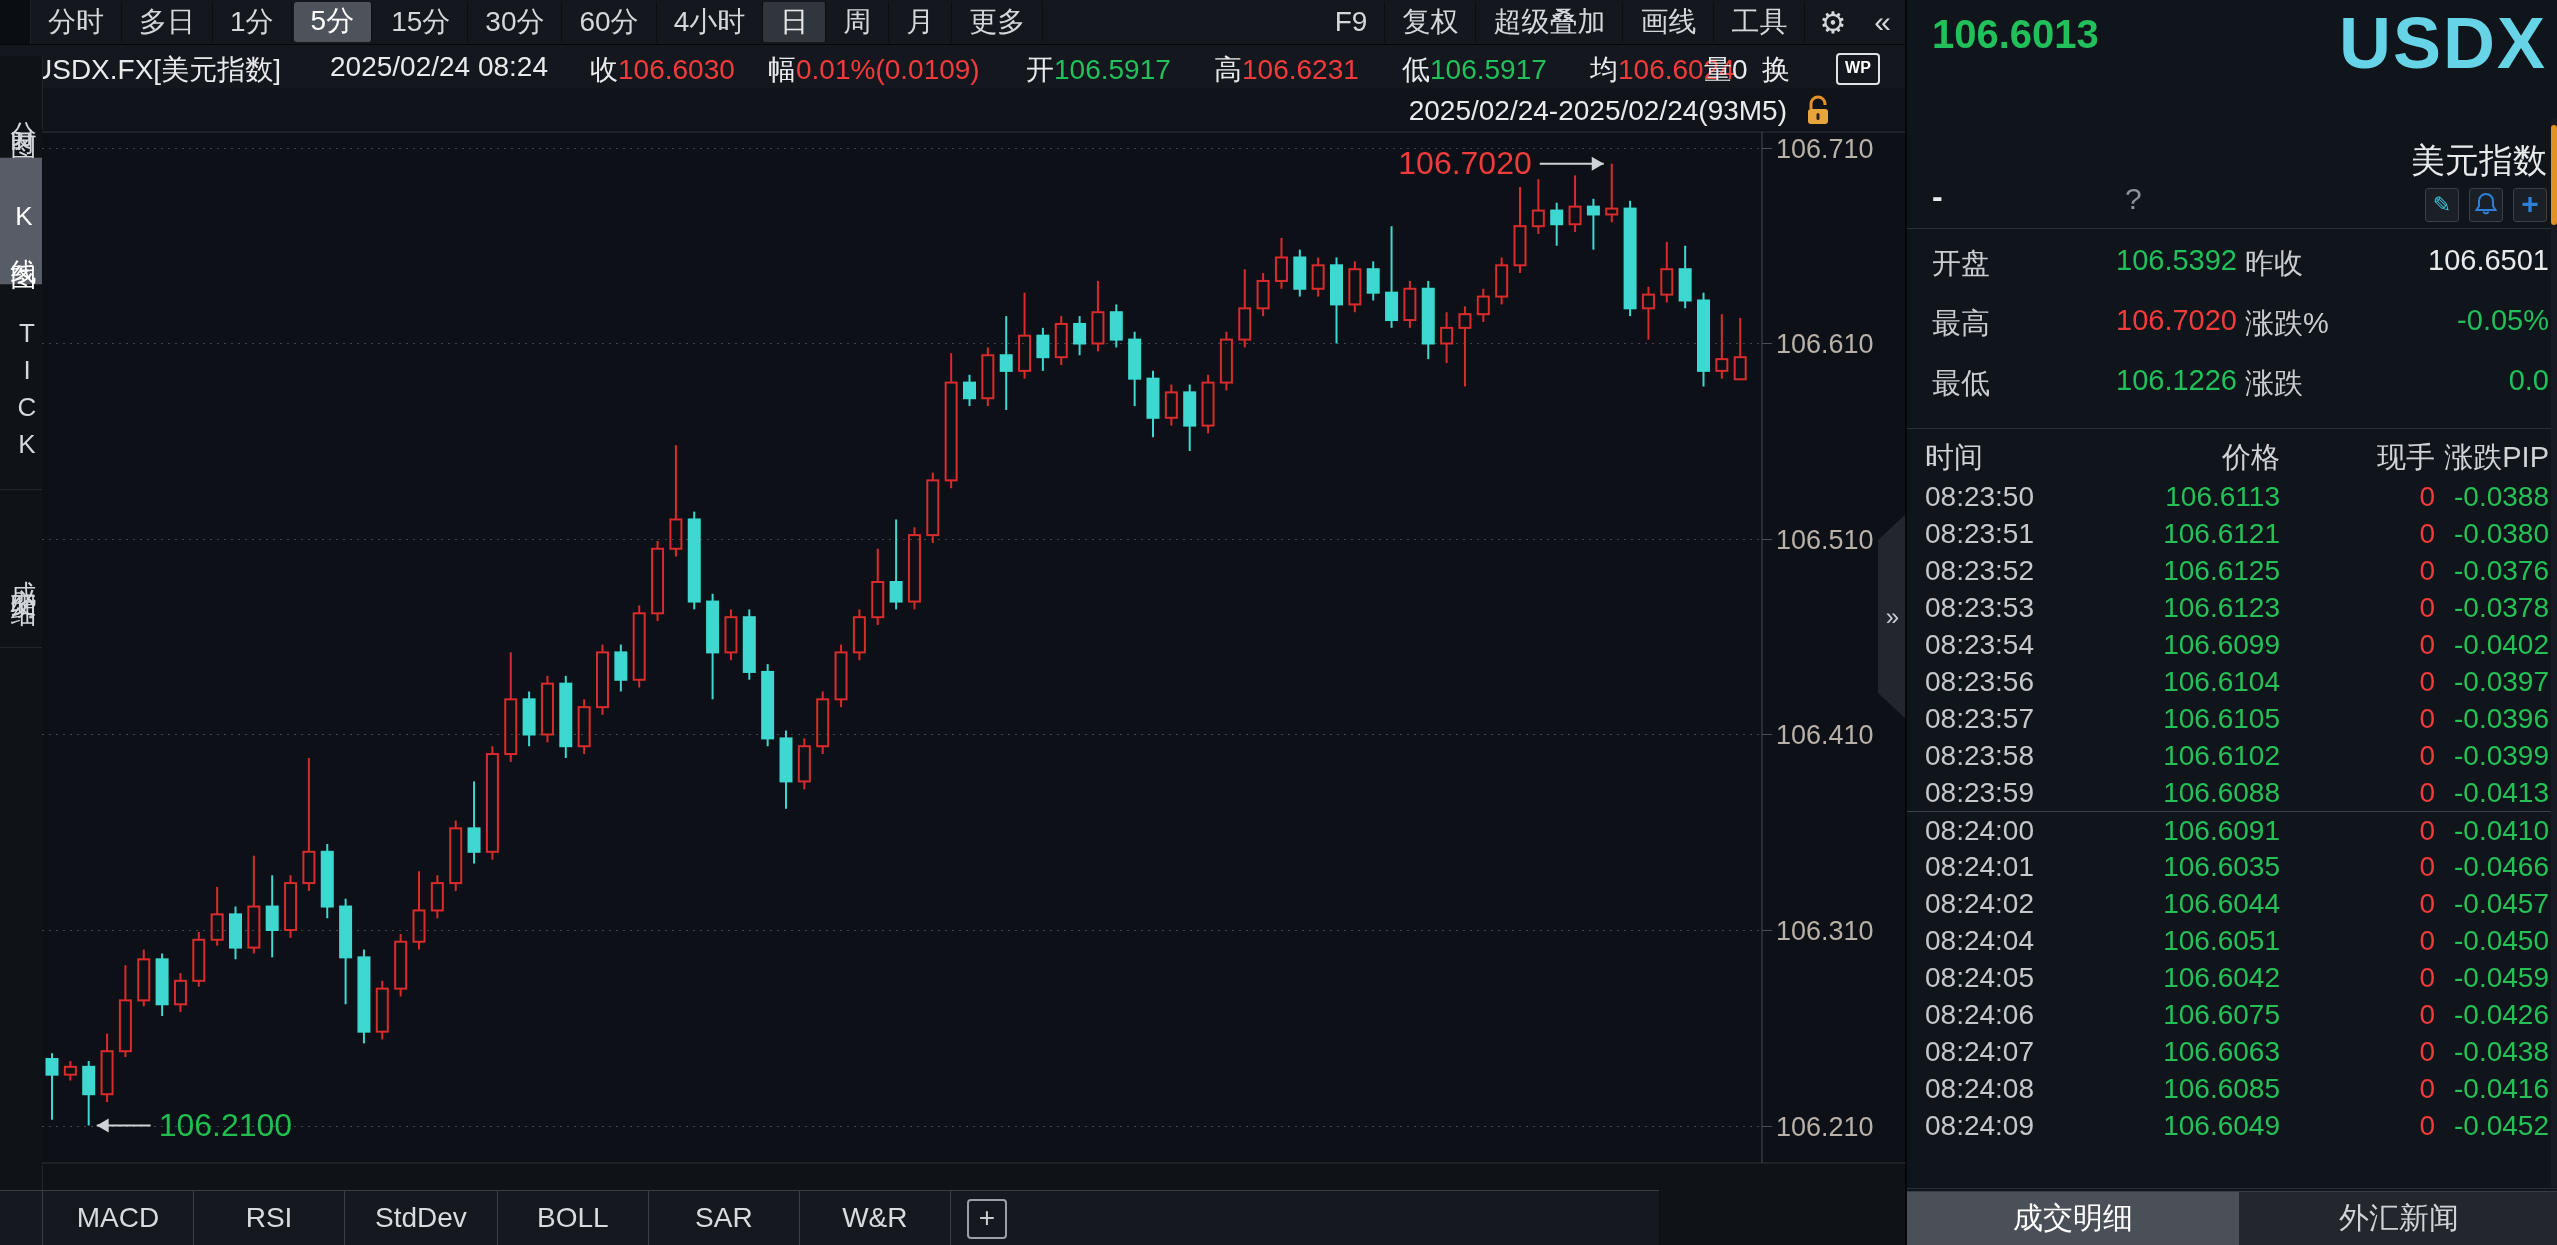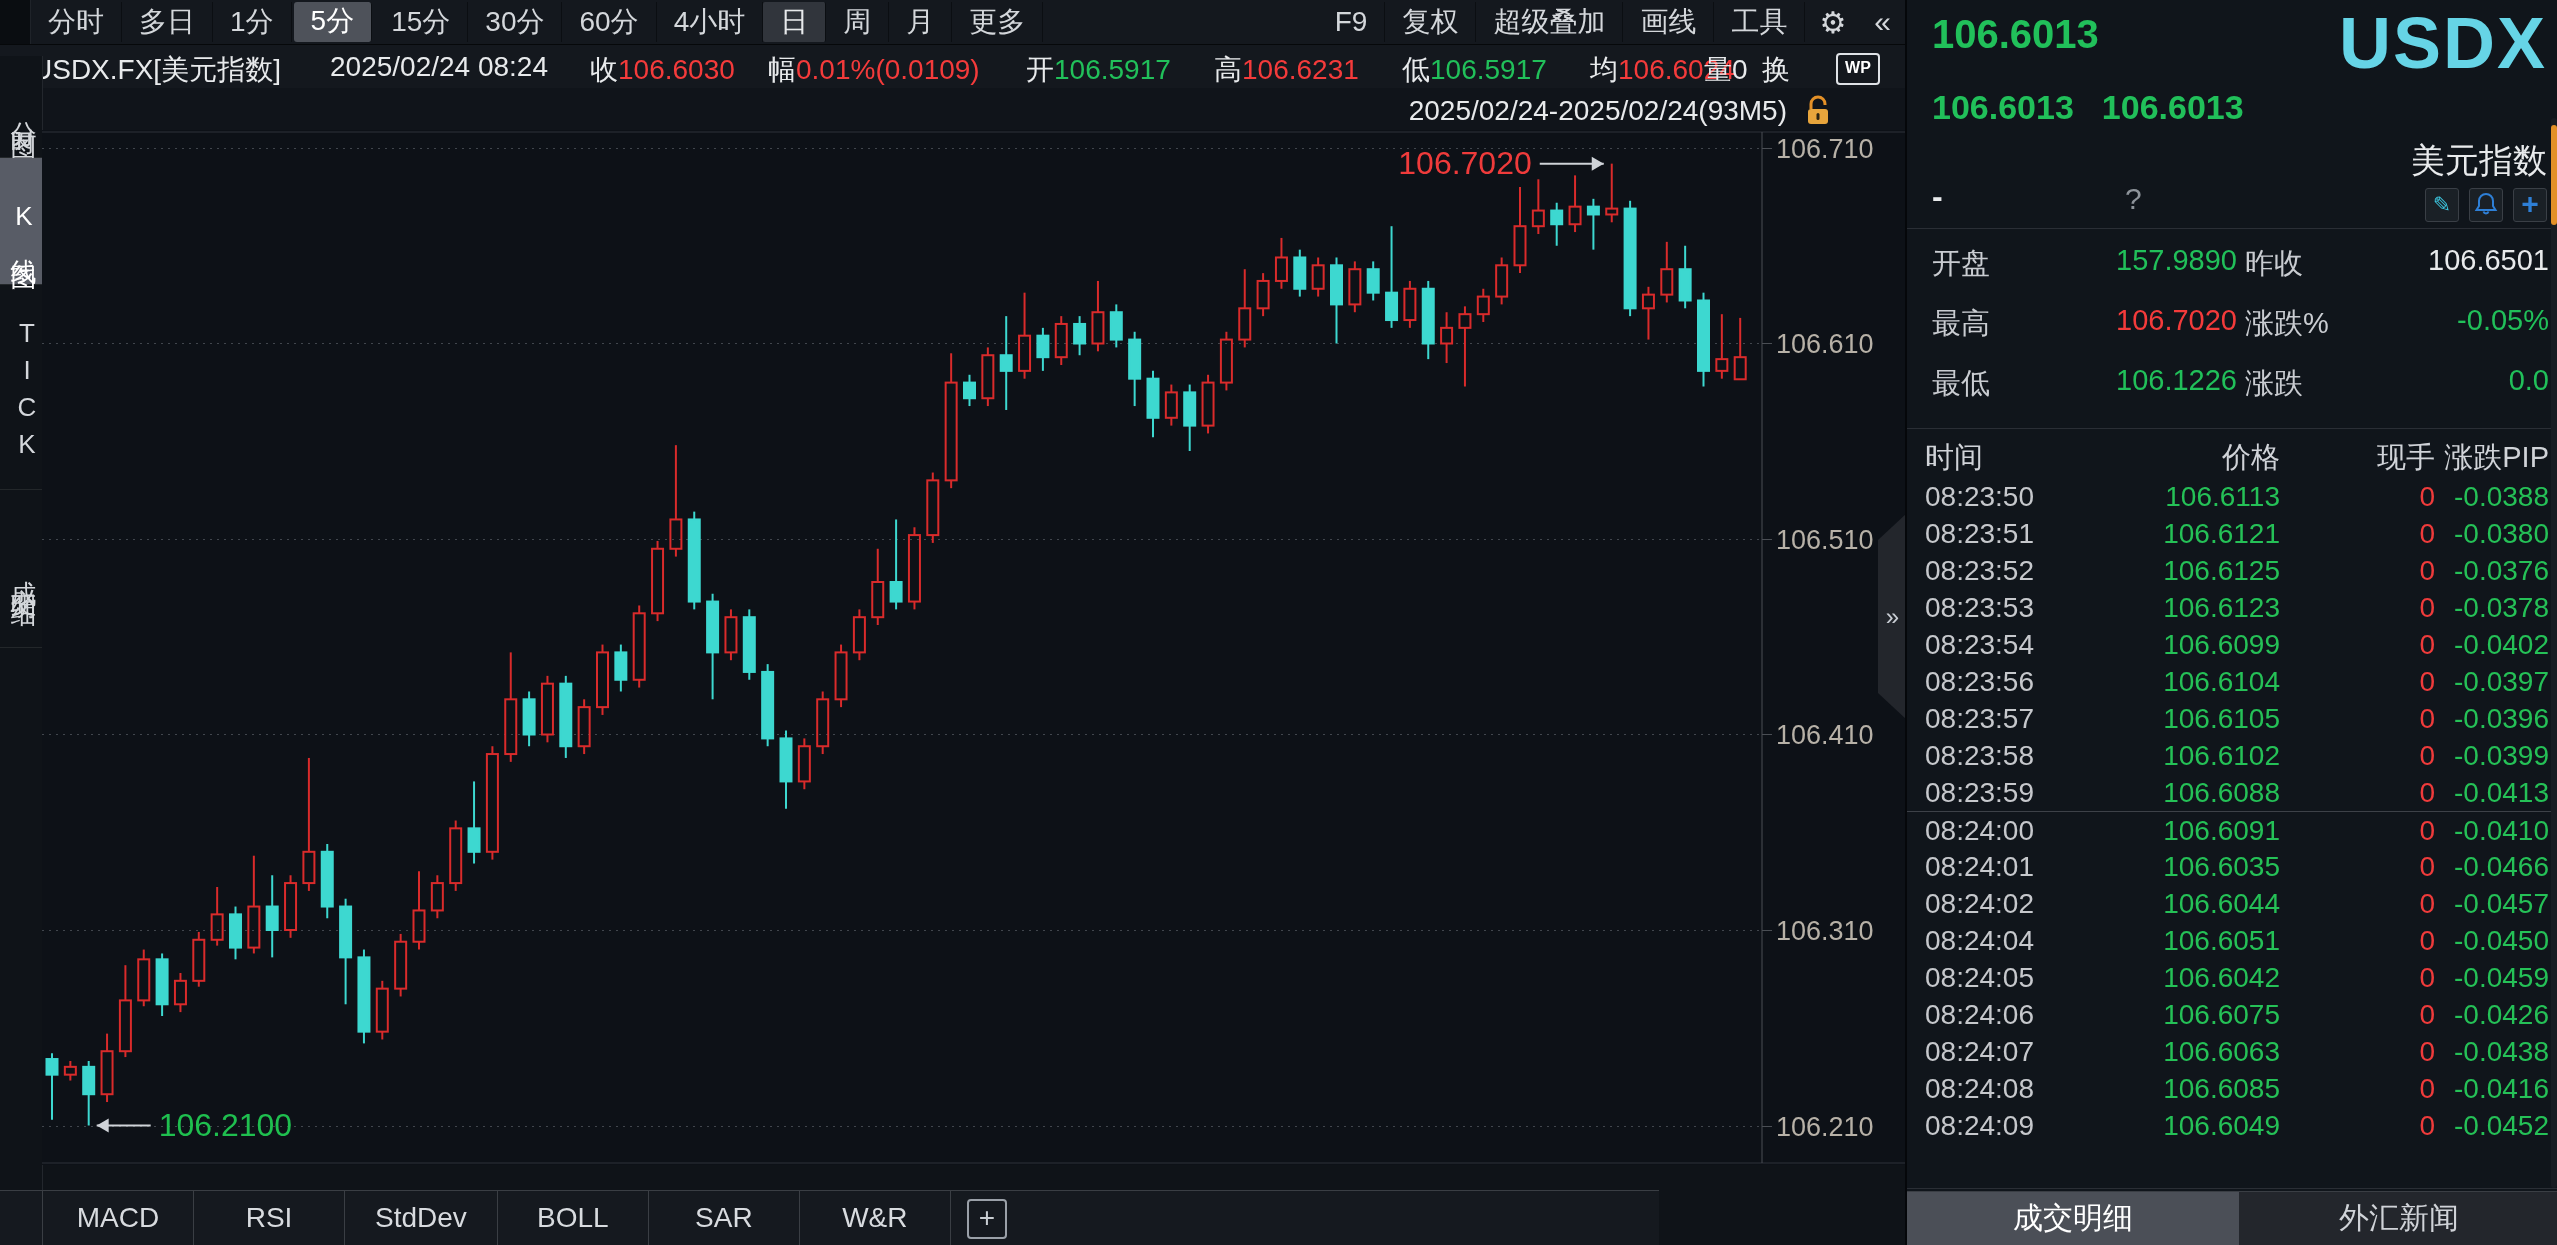"106.6013 106.6013" div.c-green { html: <div> <span>106.6013</span><span>106.6013</span> </div> -> none }
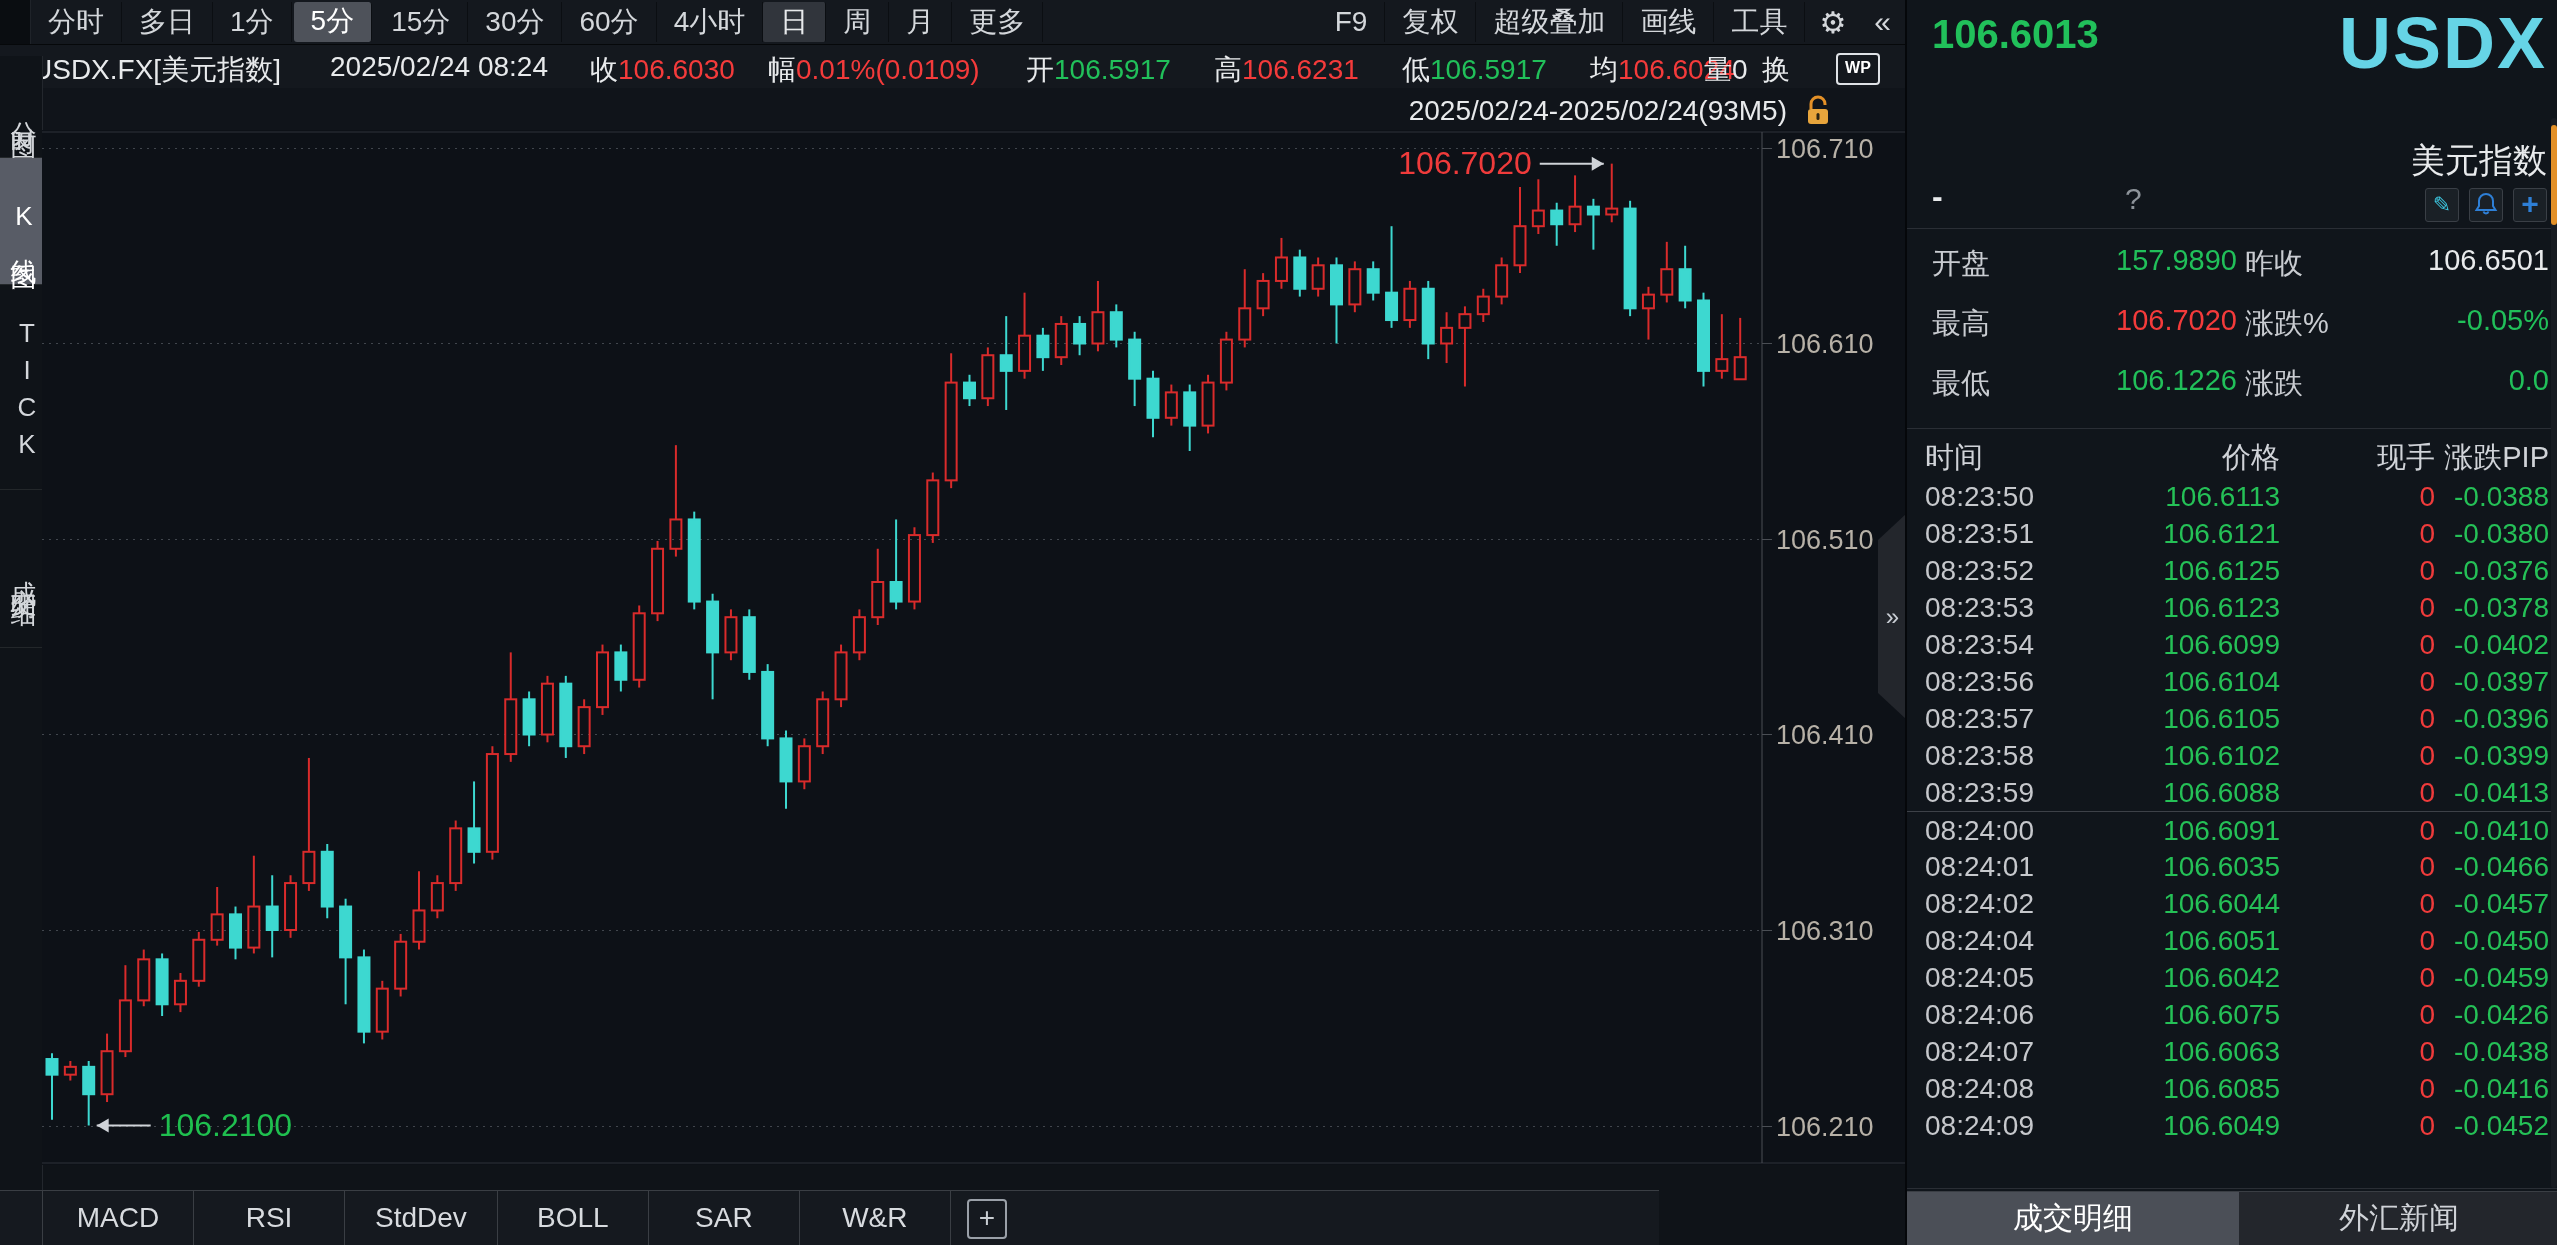"157.9890" span.v1 { text: 157.9890 -> 106.5392 }
